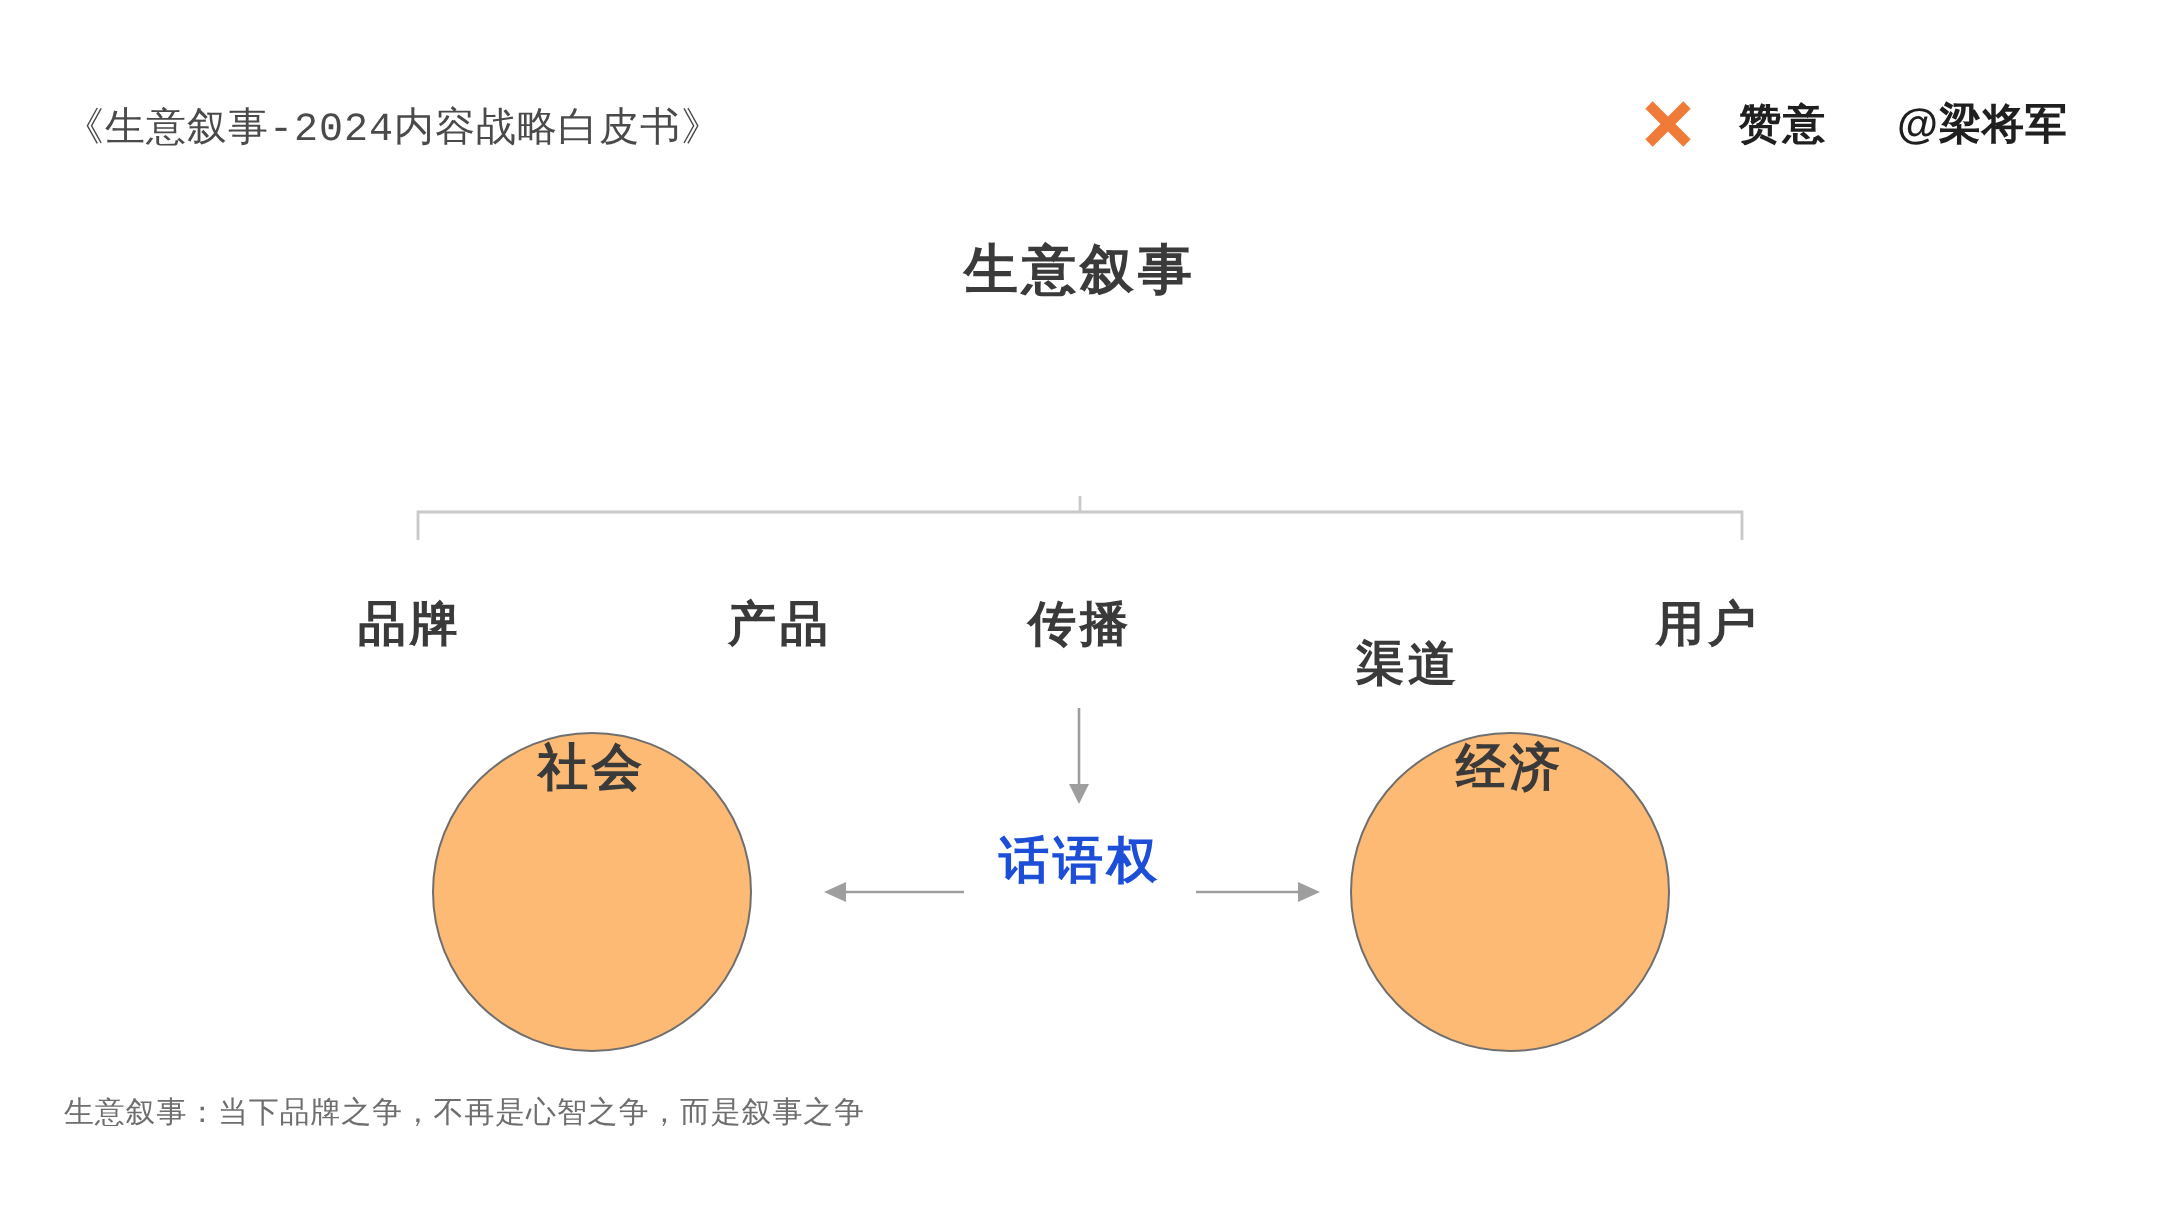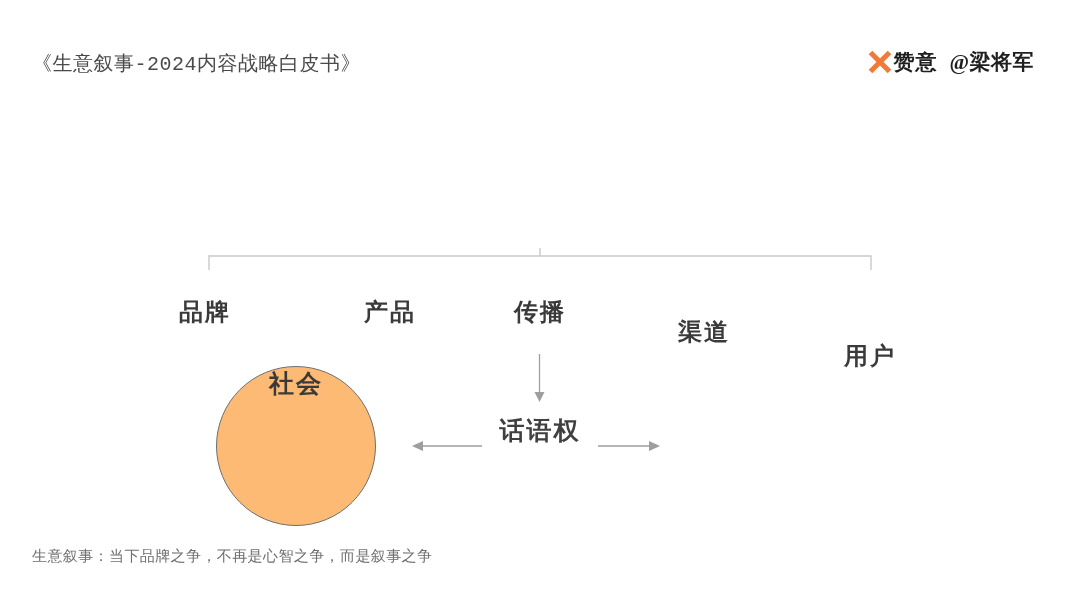"赞意" .brand-block { font-family: Liberation Serif, serif -> none; gap: 0 -> 23px }
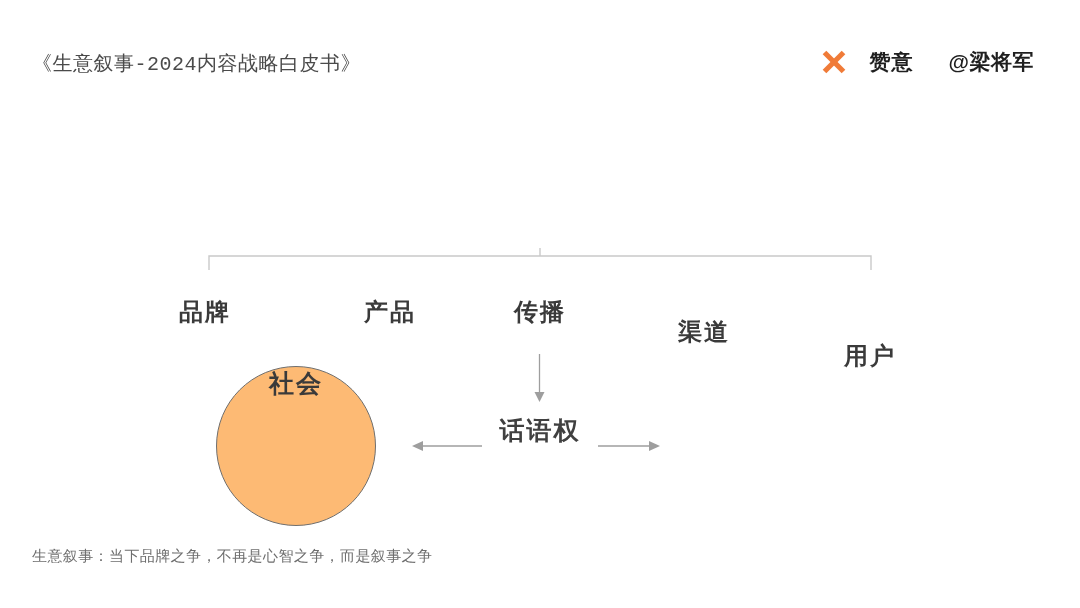"生意叙事" div.main-title { html: none -> <div>生意叙事</div> }
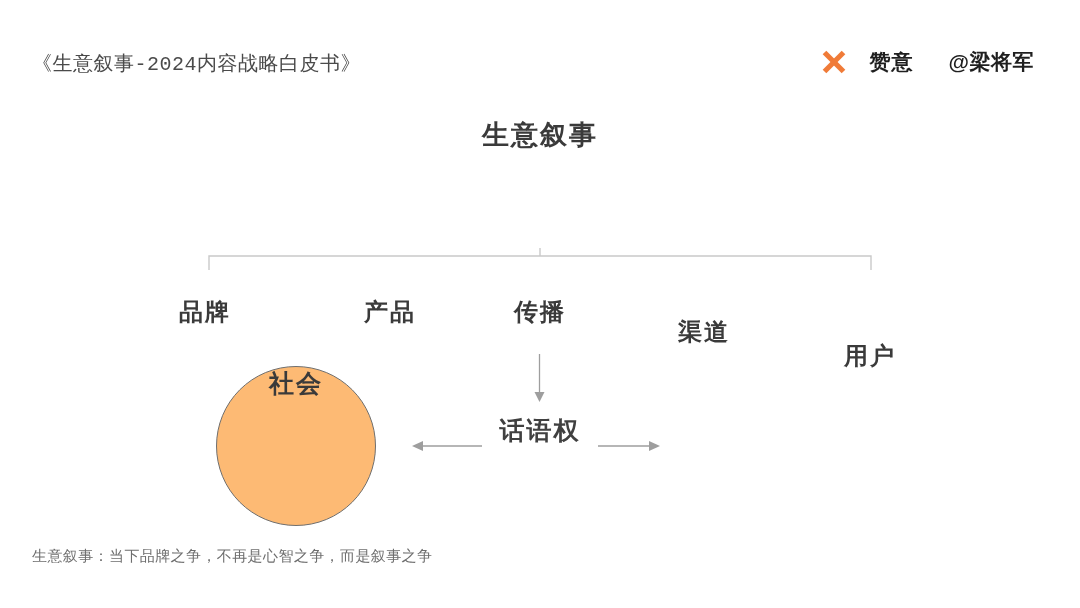"用户" div.category-item { left: 720px -> 704px; margin-top: 44px -> none }
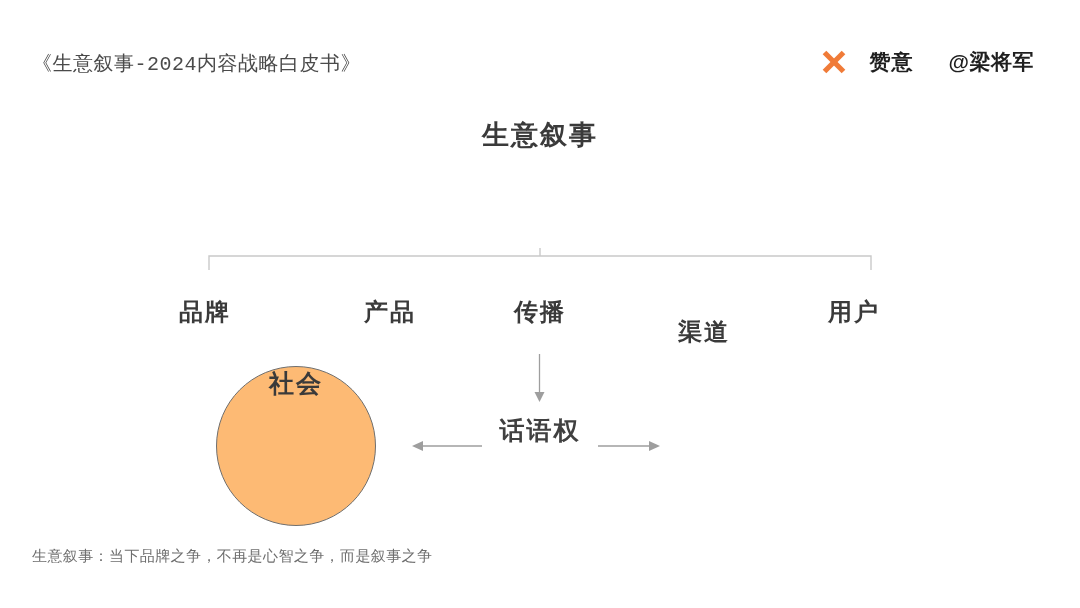"经济" div.node-circle { html: none -> <div> <span>经济</span> </div> }
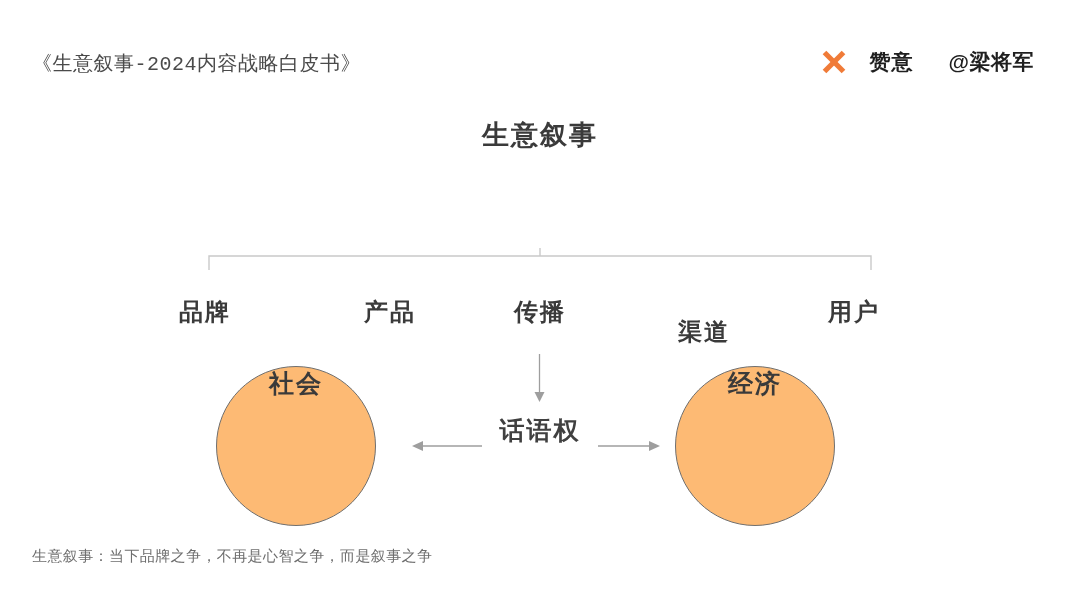"话语权" .center-label { color: #404040 -> #1d4ed8 }
